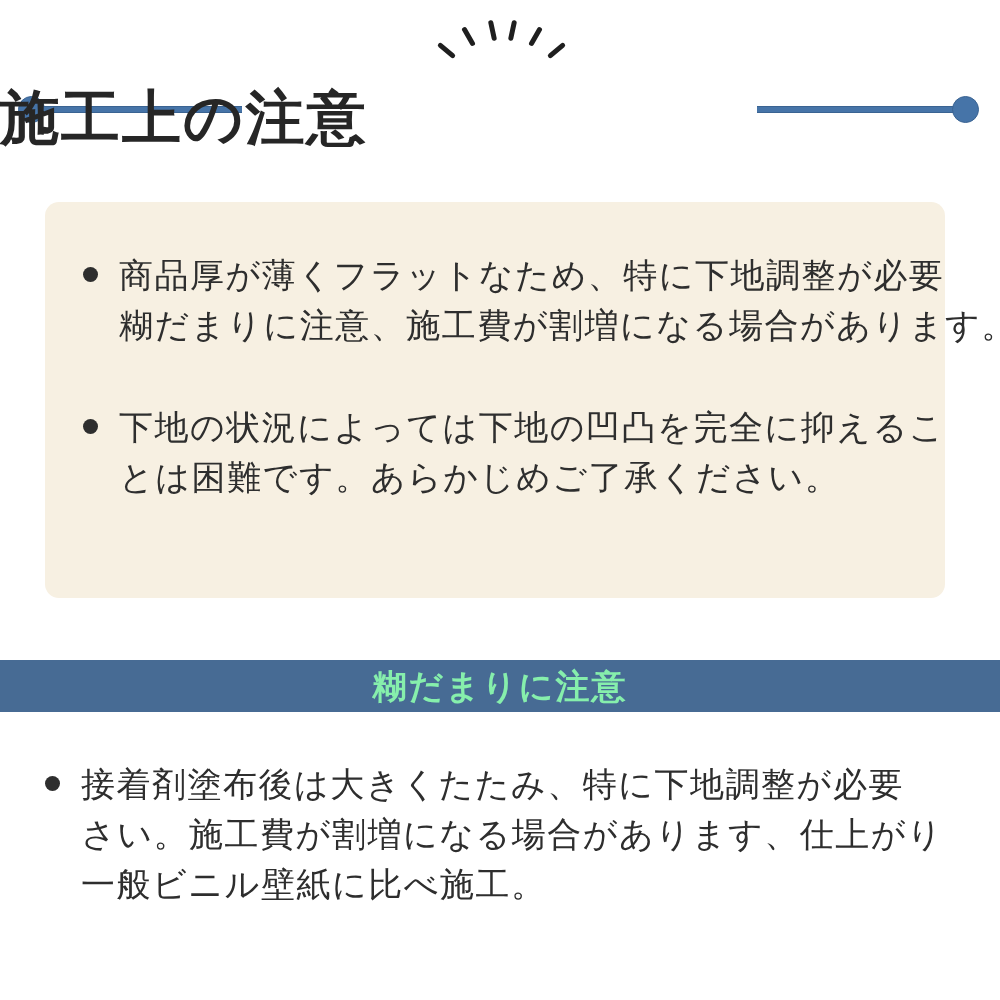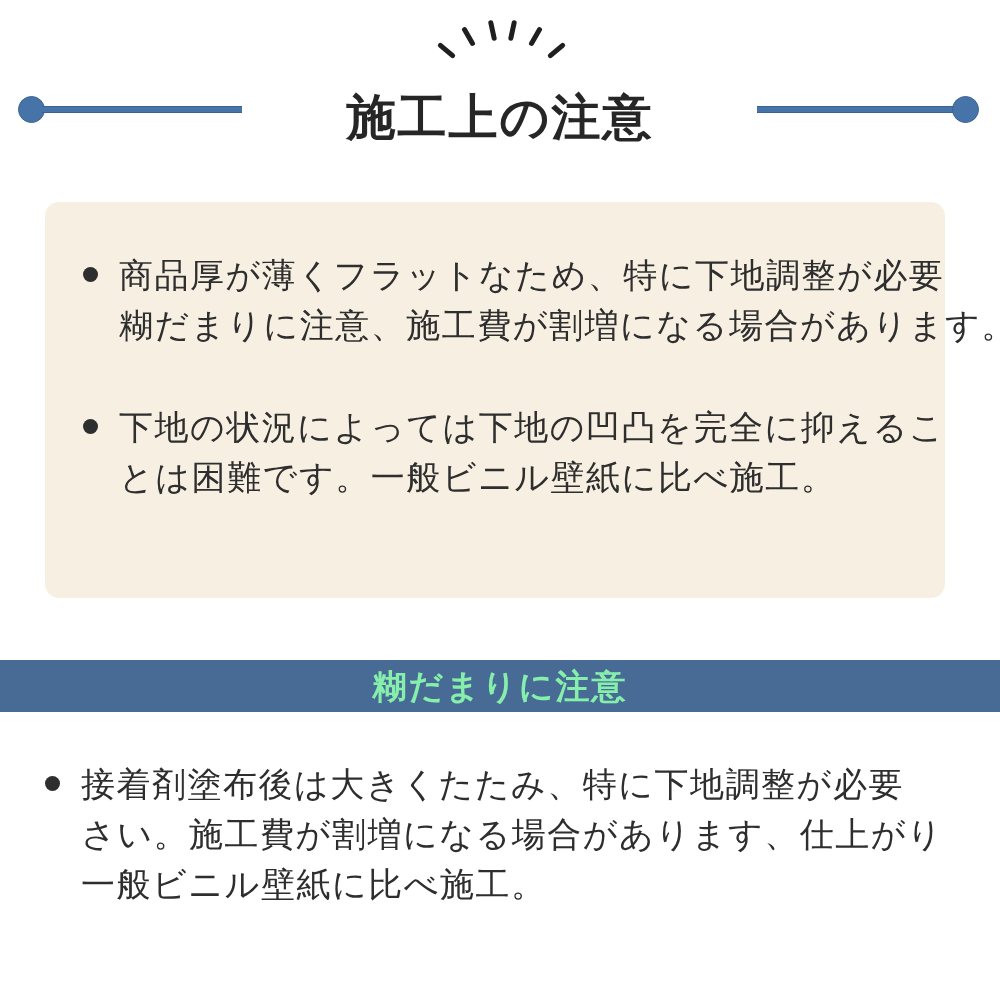"施工上の注意" .title { font-size: 49px -> 59px; text-align: center -> left }
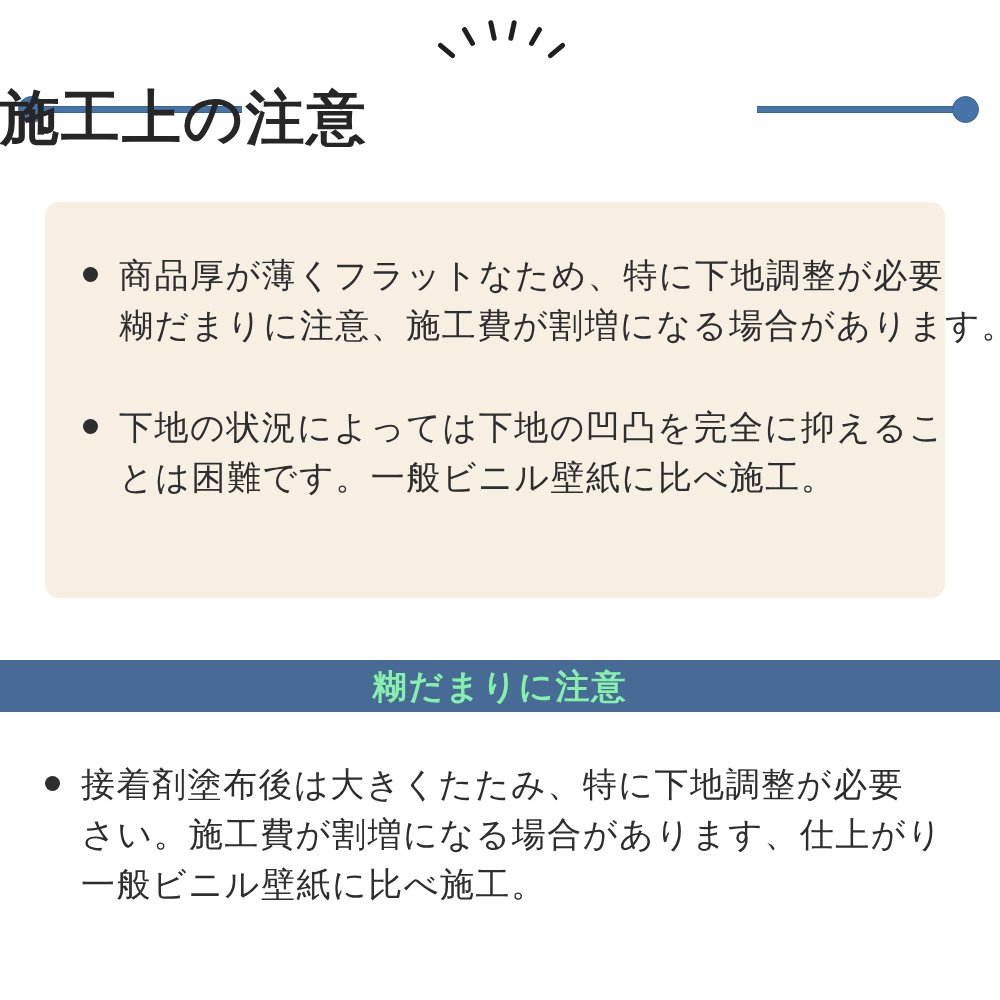"とは困難です。一般ビニル壁紙に比べ施工。" div { text: 一般ビニル壁紙に比べ施工 -> あらかじめご了承ください }
